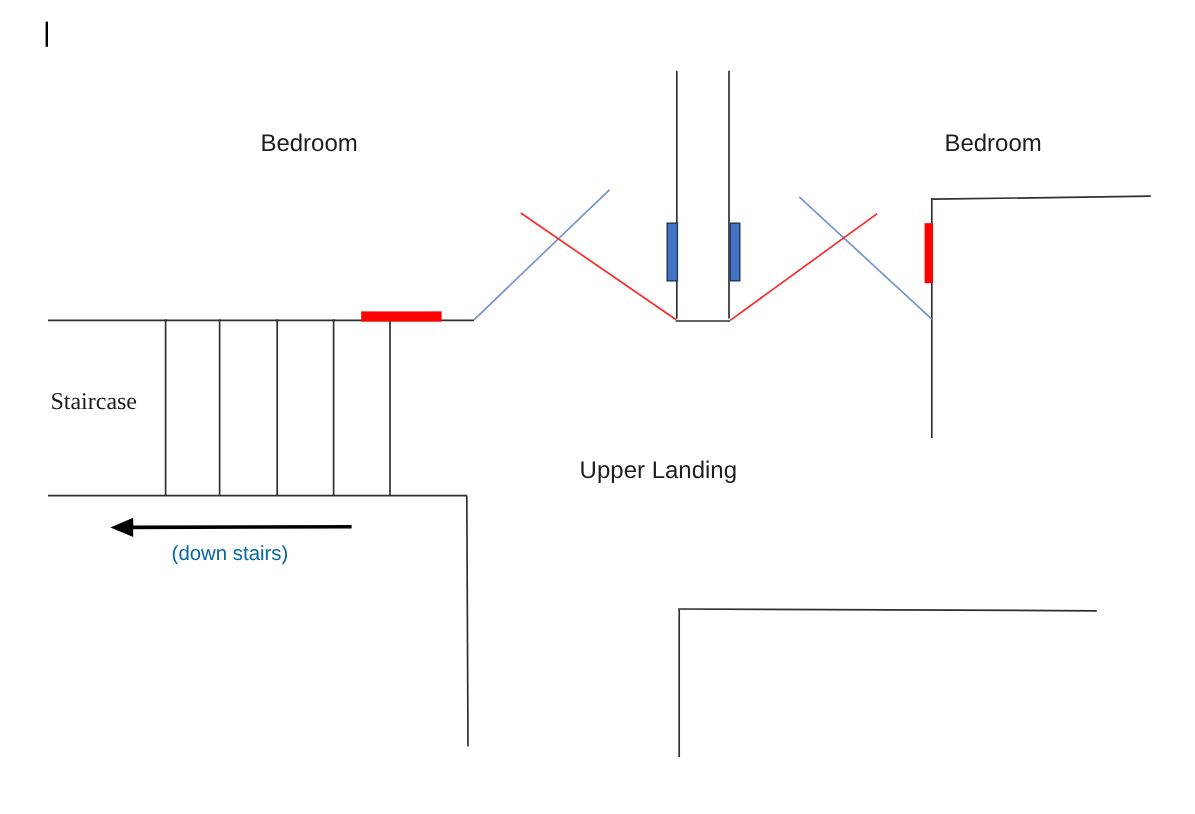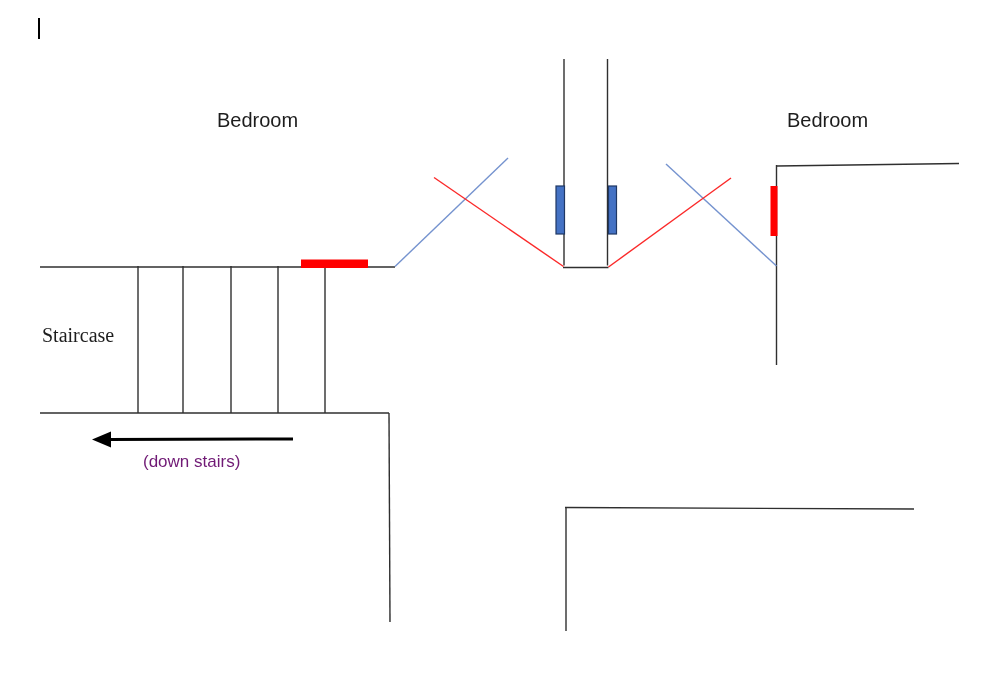"Upper Landing" div.room-label { html: none -> <div>Upper Landing</div> }
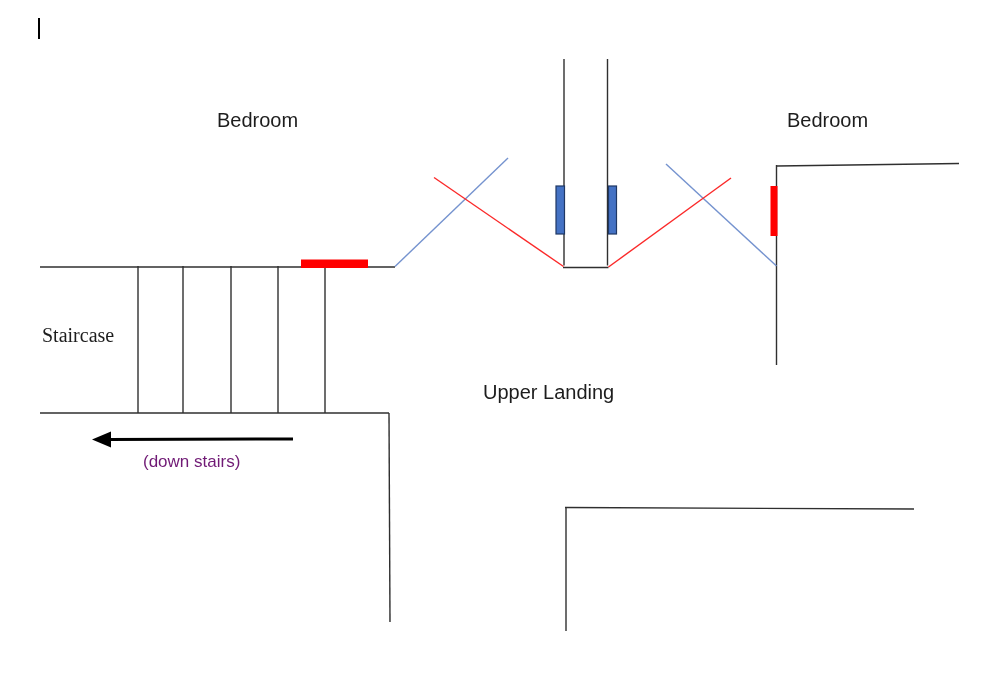"(down stairs)" .small-label { color: #701a75 -> #0369a1 }
